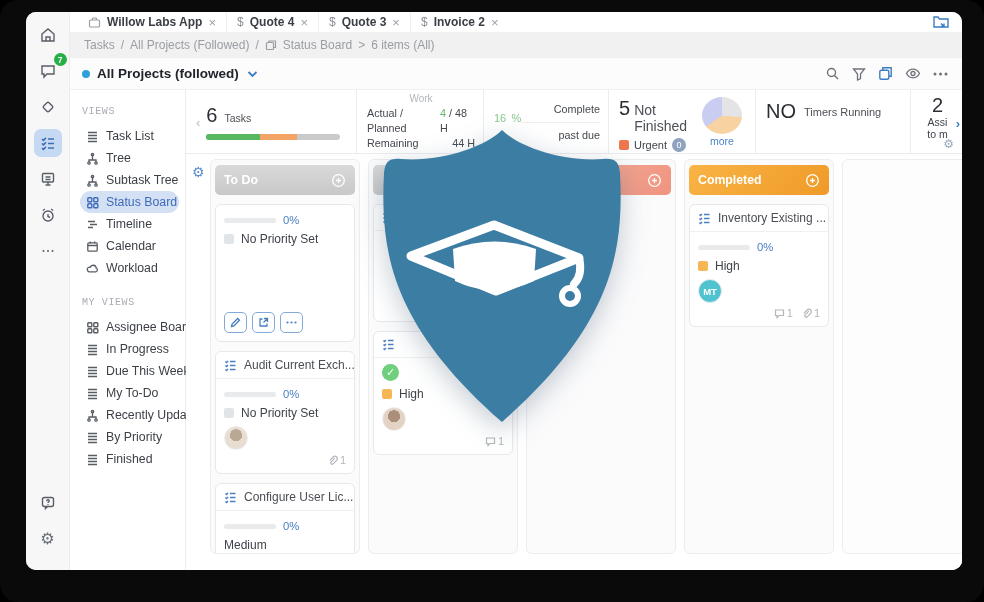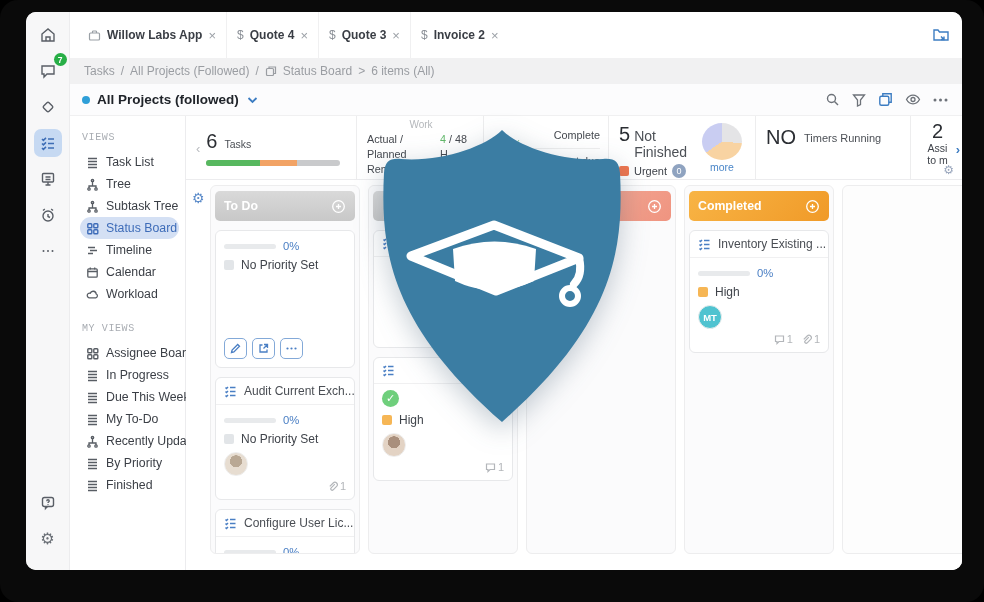"Willow Labs App" .tabbar { height: 46px -> 20px }
